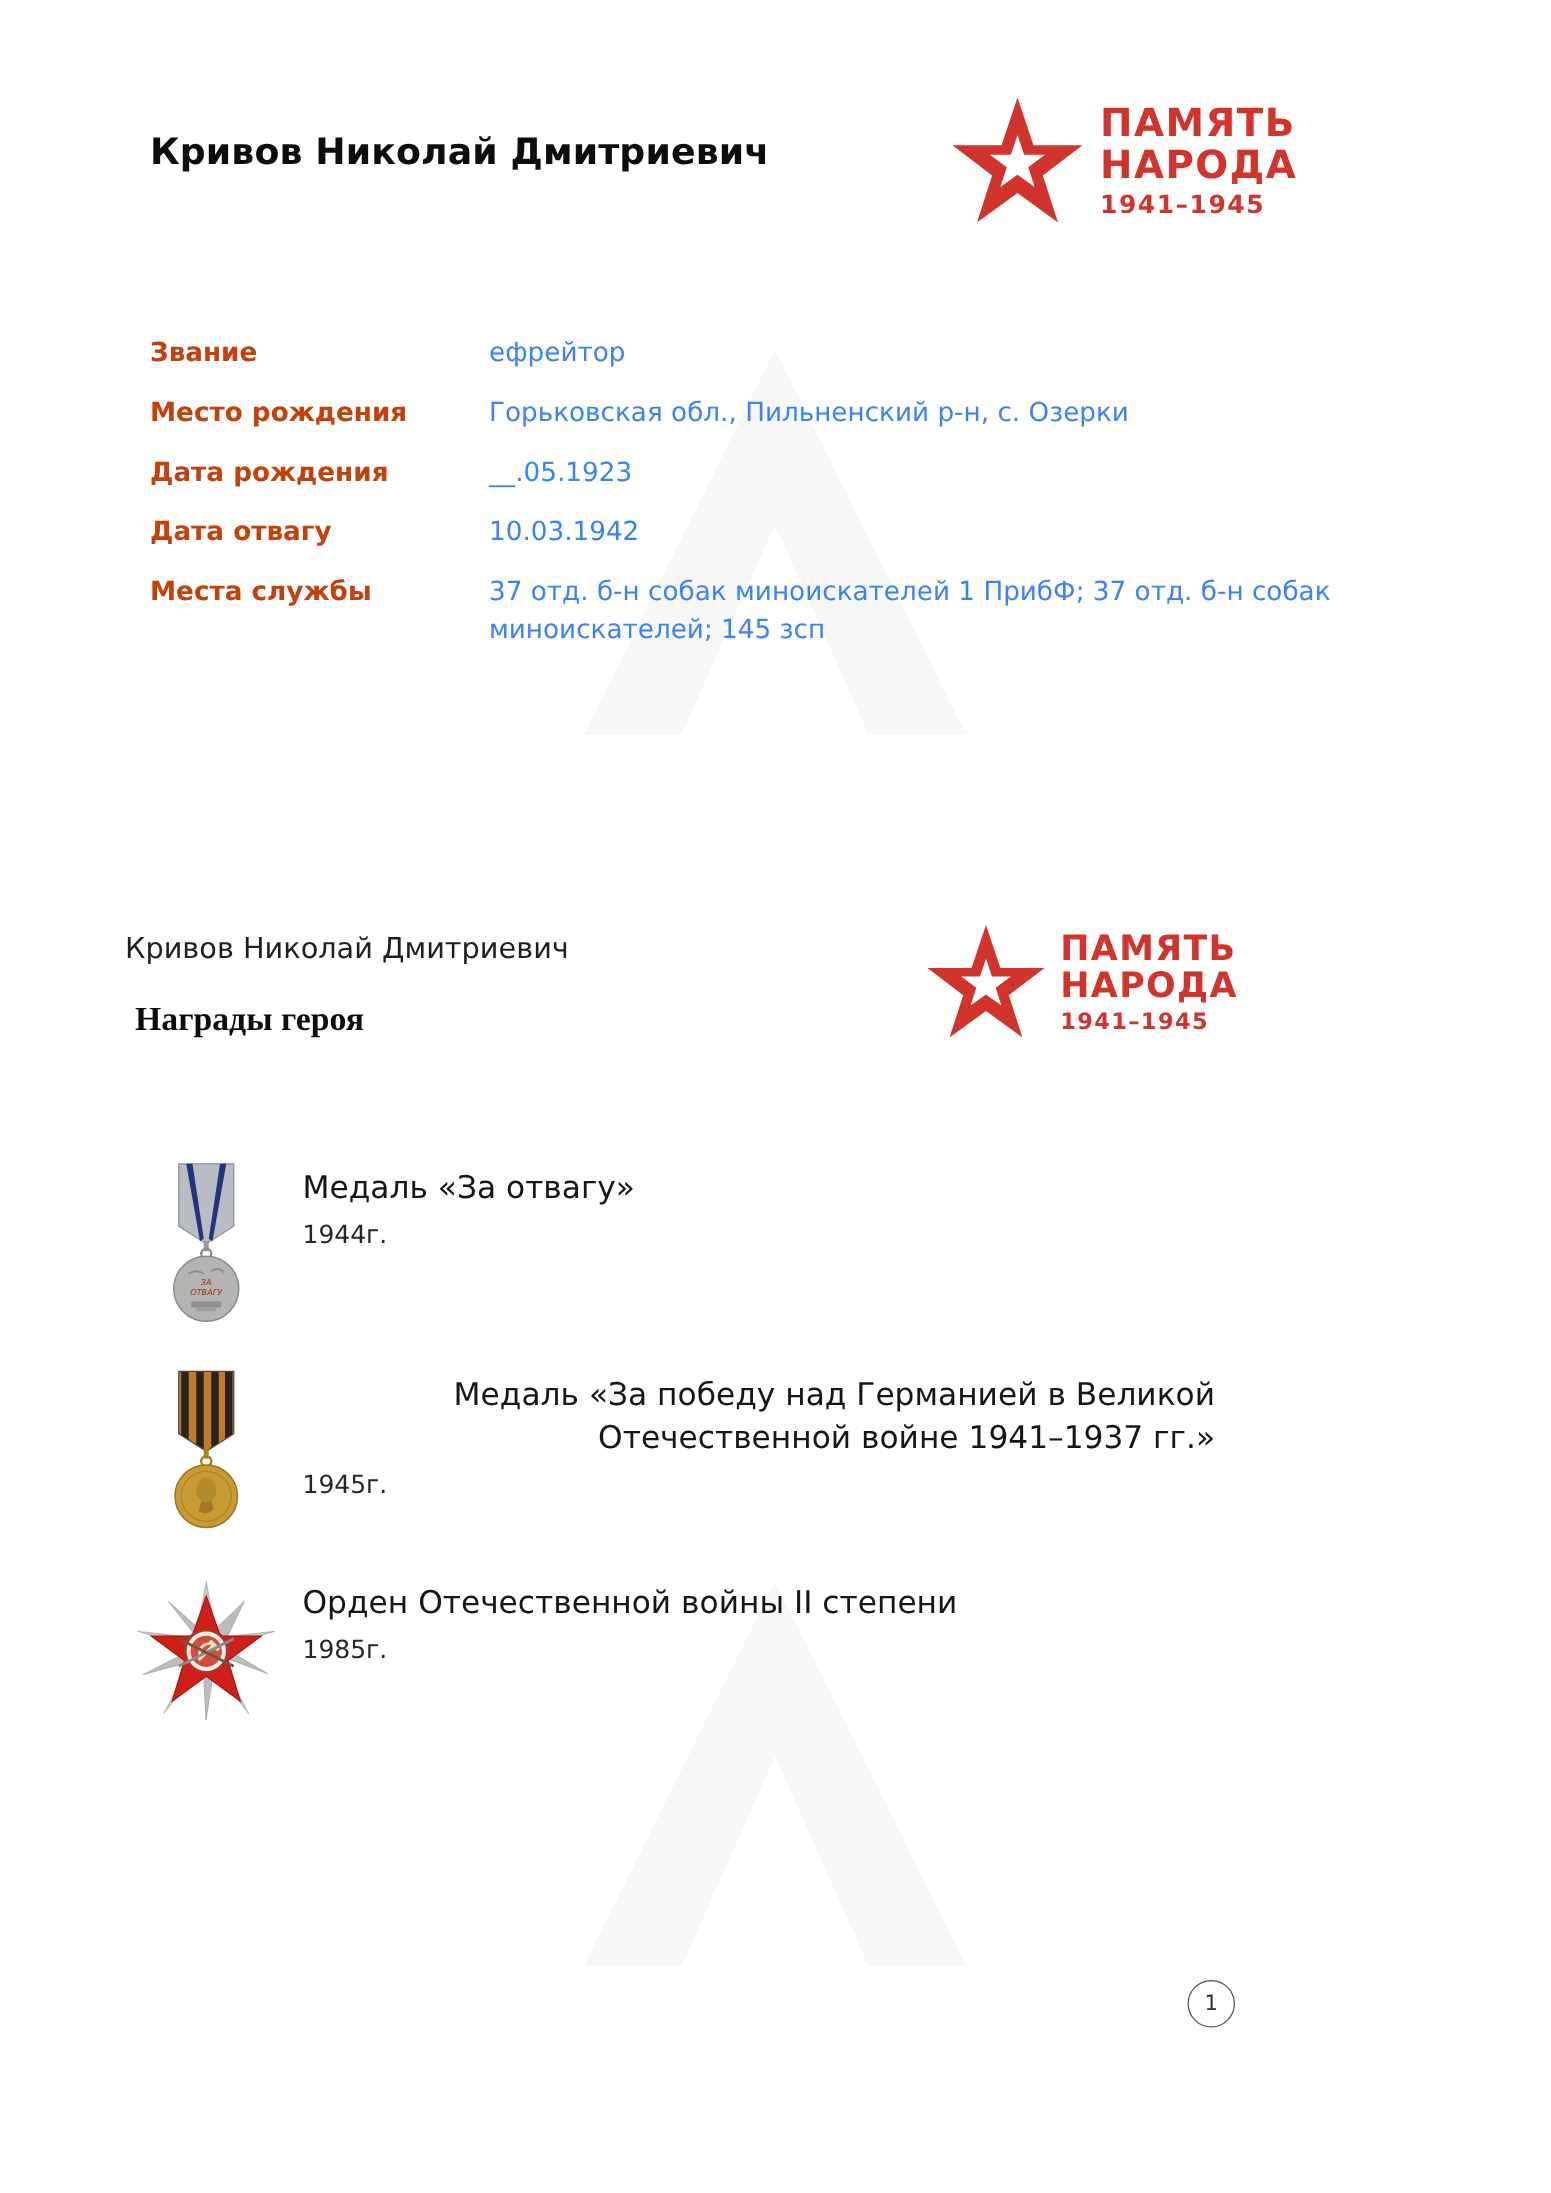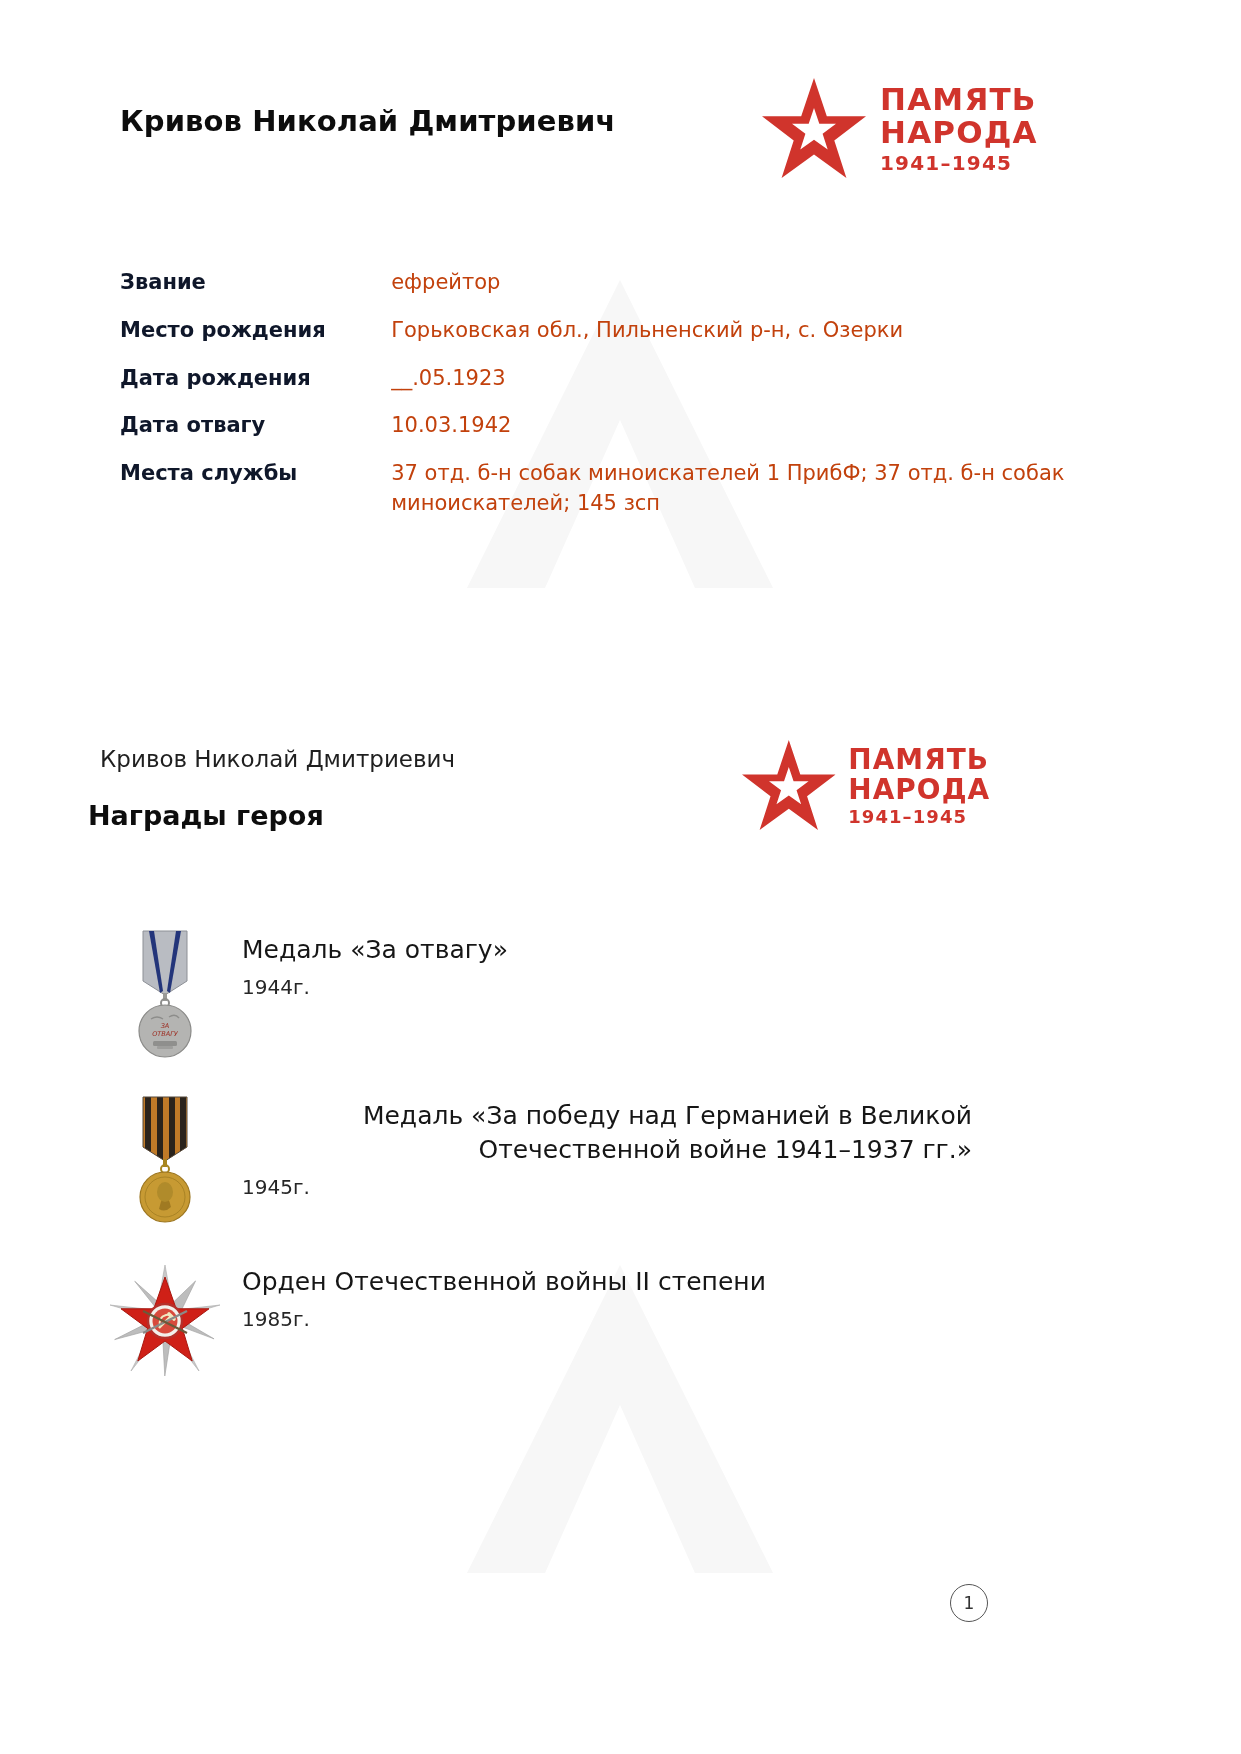"Звание" .info-label { color: #0f172a -> #c2410c }
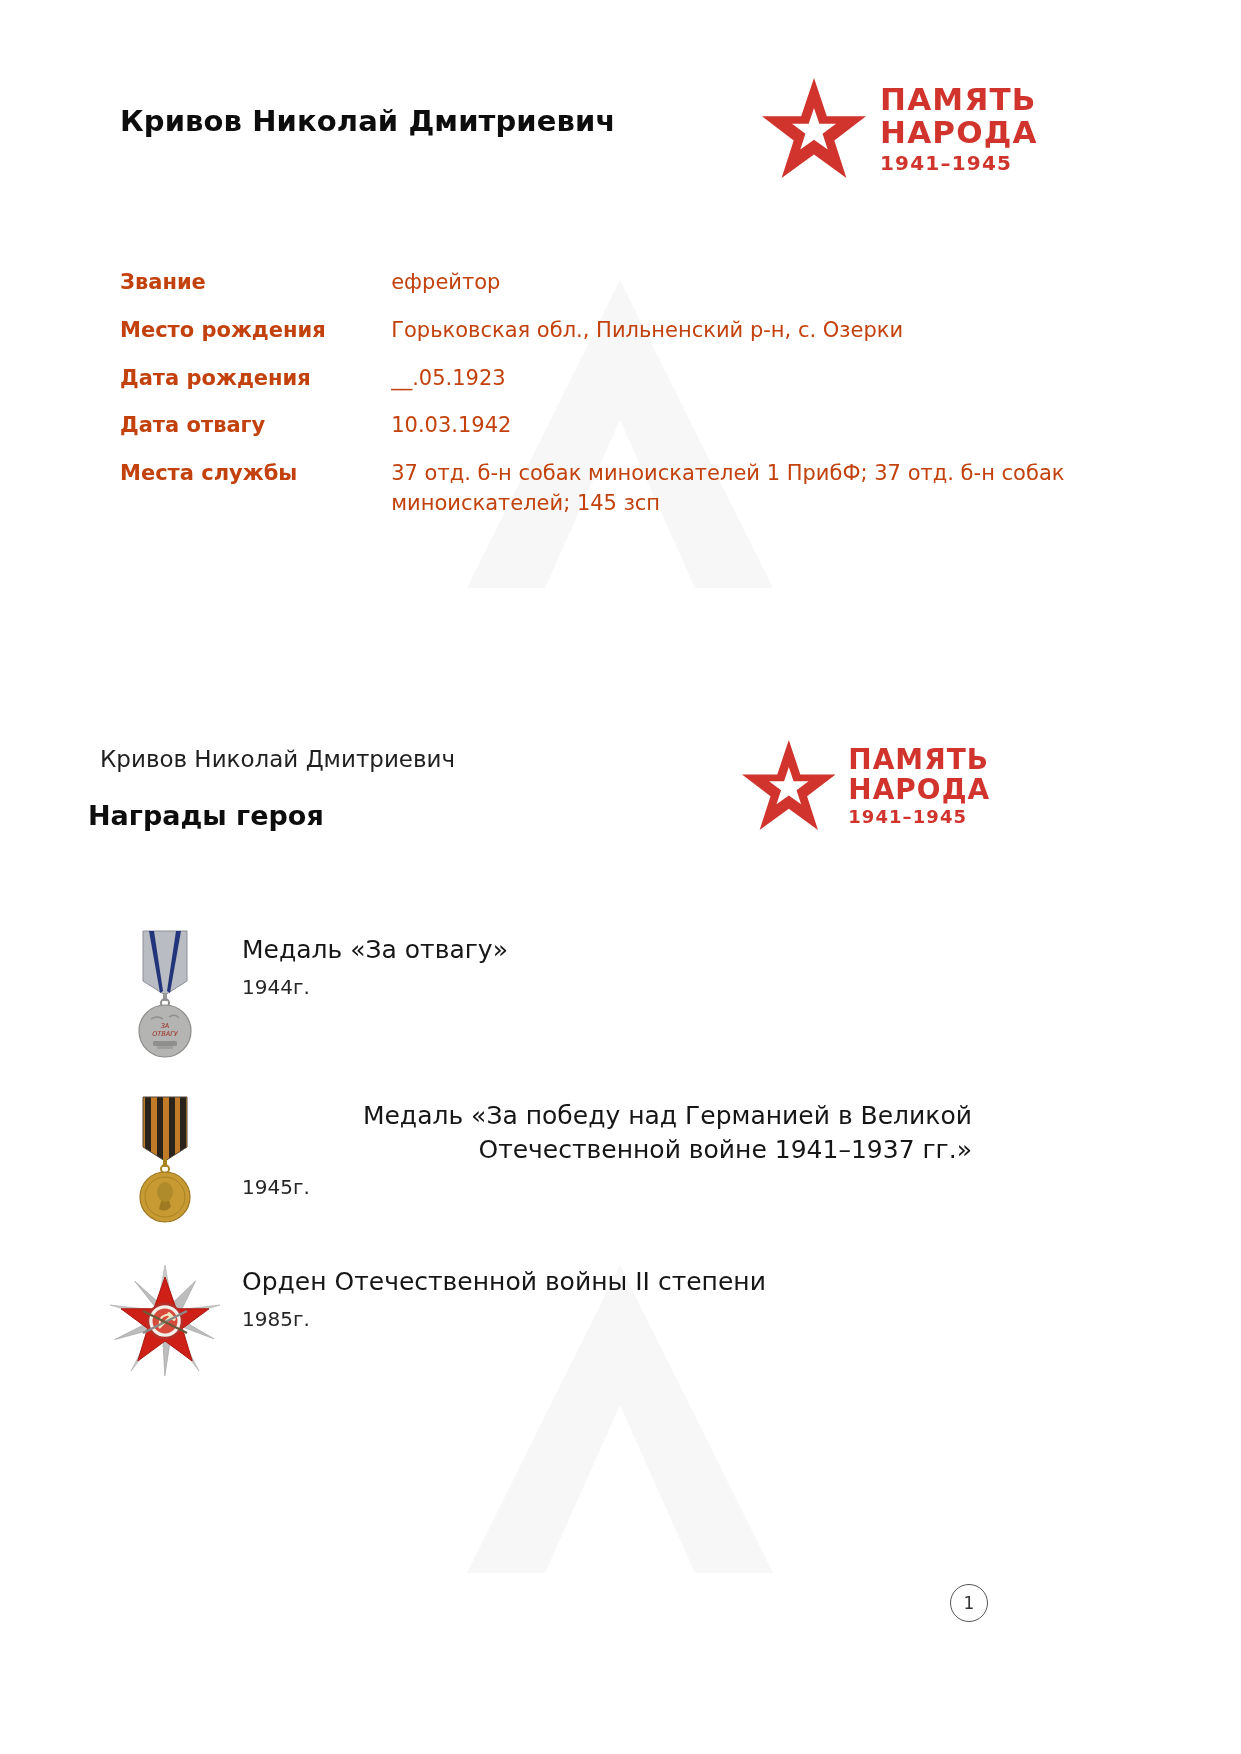"ефрейтор" .info-value { color: #c2410c -> #3b82f6 }
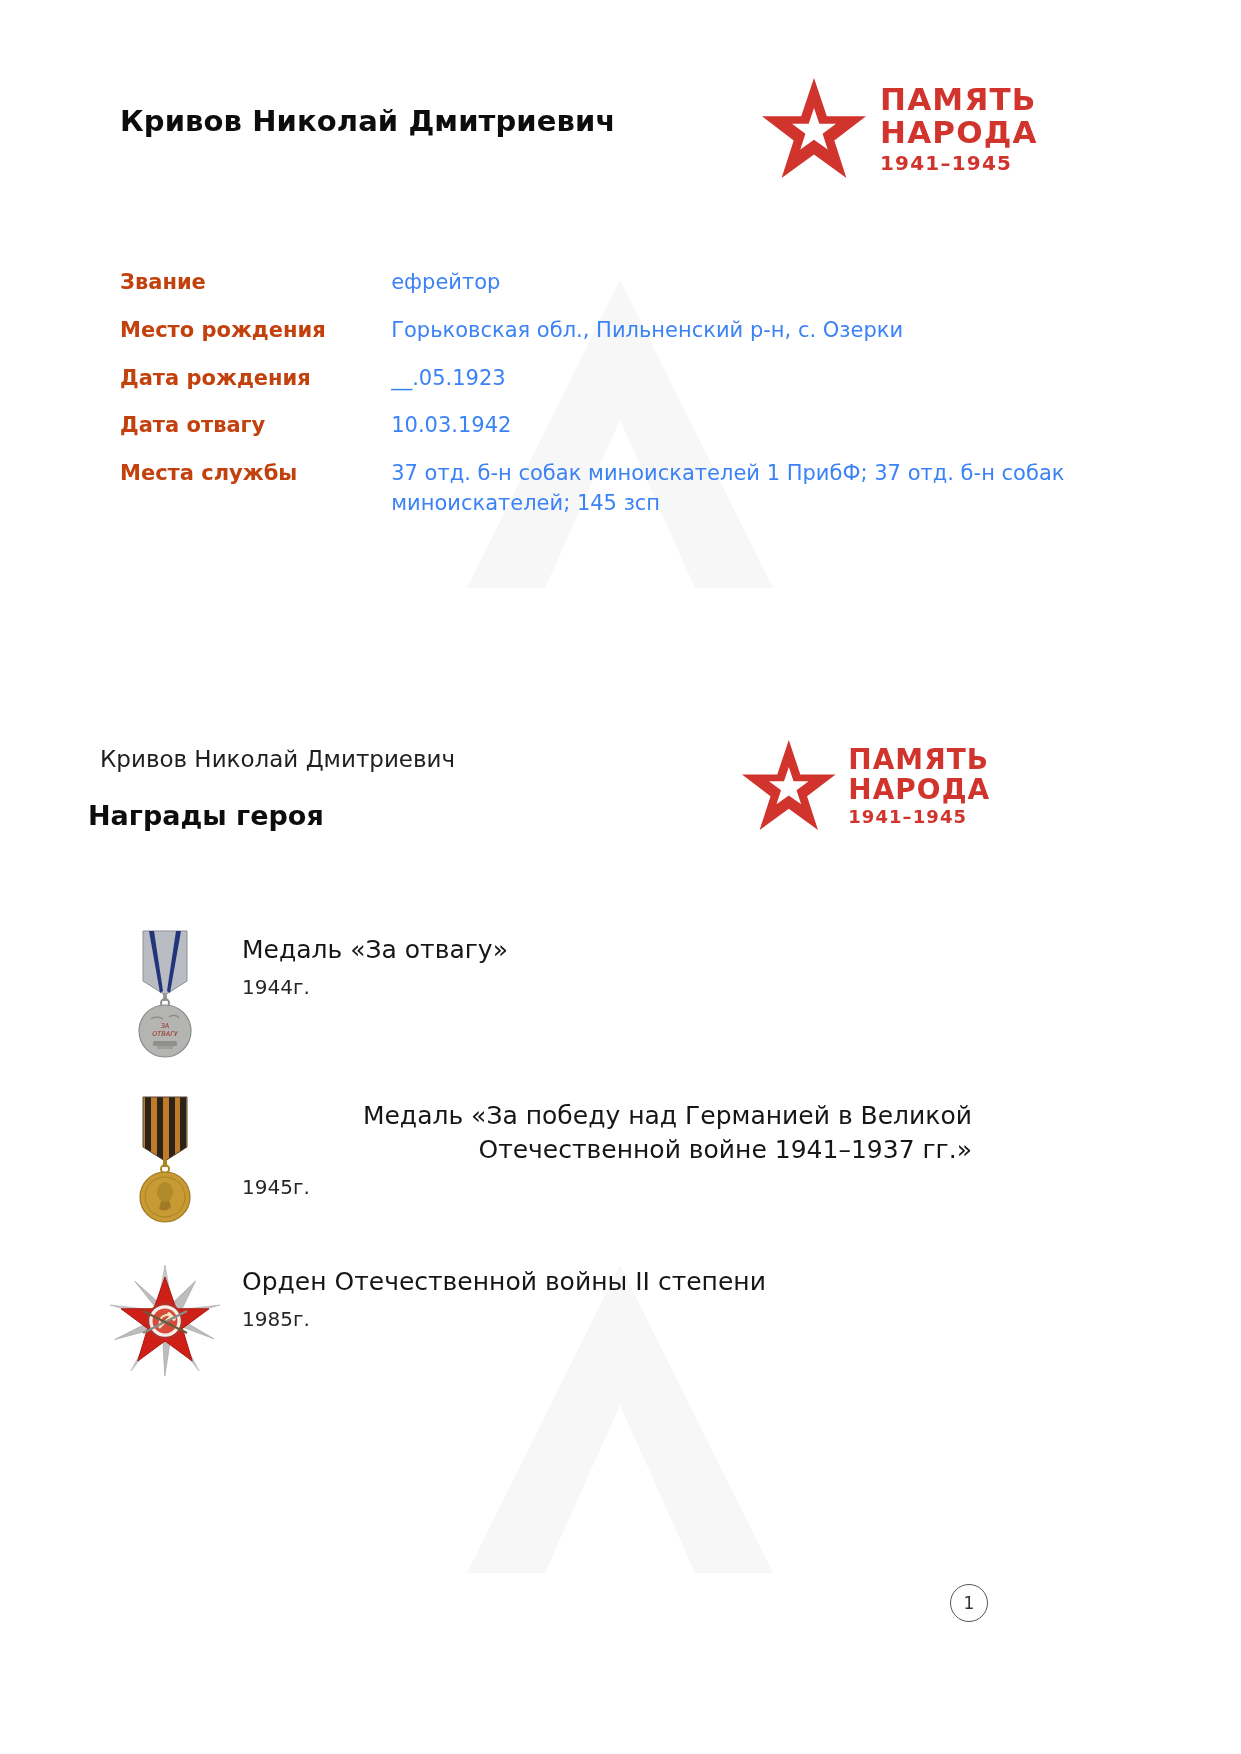"Награды героя" .awards-heading { font-family: none -> Liberation Serif, serif; left: 88px -> 108px }
